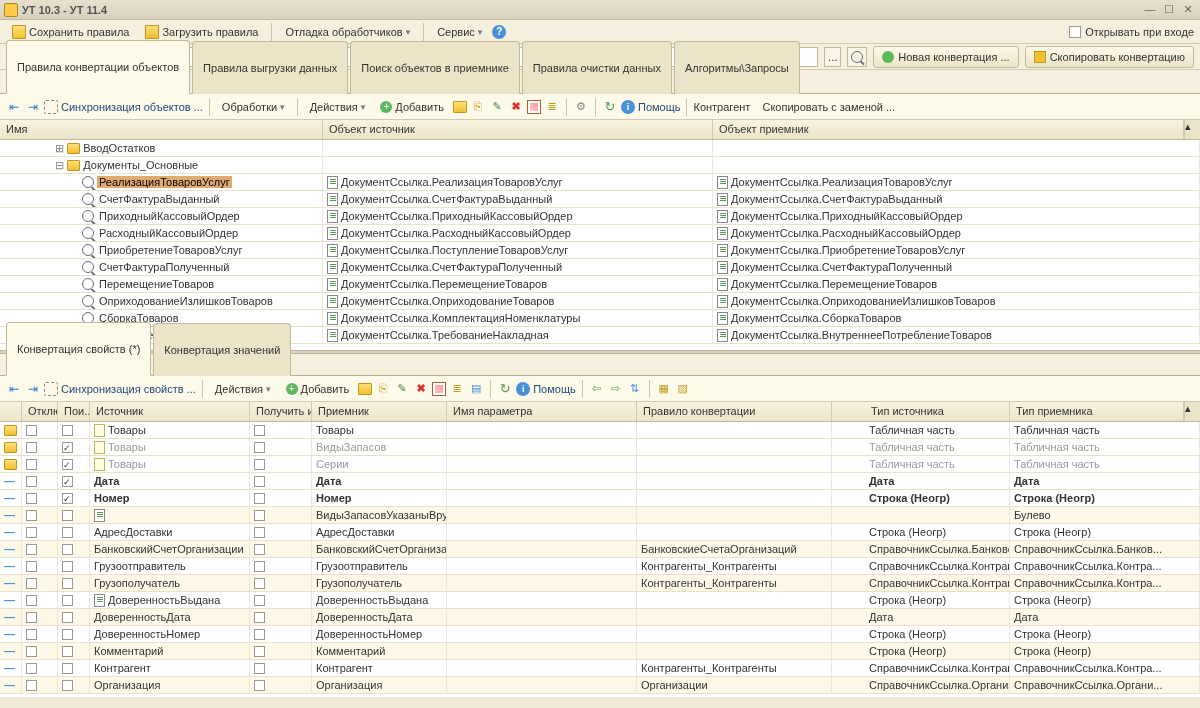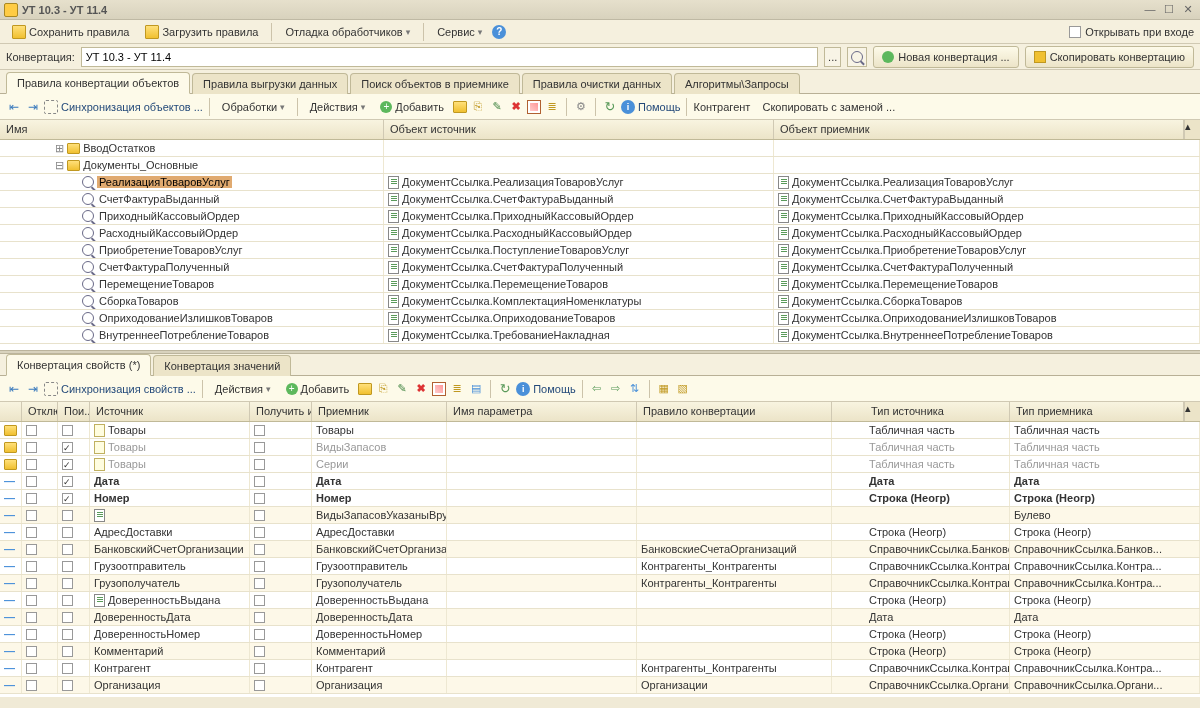"Правила конвертации объектов" .tab { padding: 4px 10px -> 20px 10px }
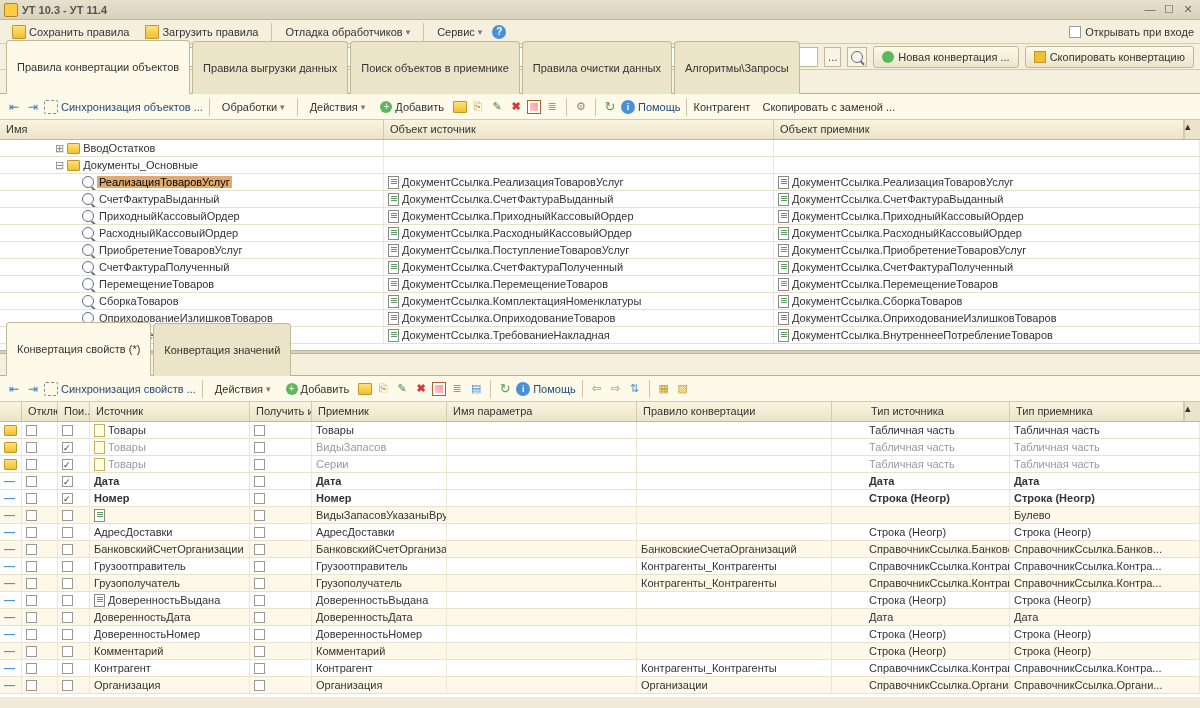"Имя" .col-name { width: 384px -> 323px }
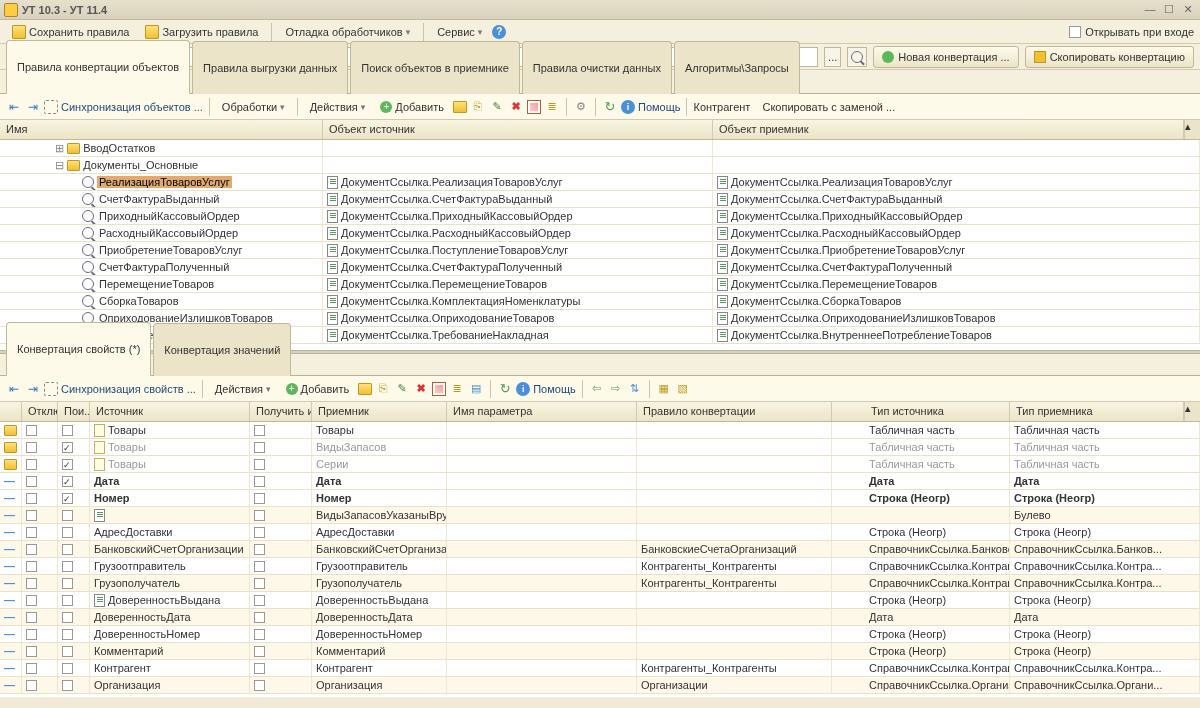"СборкаТоваров" div.grow { order: before "ОприходованиеИзлишковТоваров" -> after "ОприходованиеИзлишковТоваров" }
